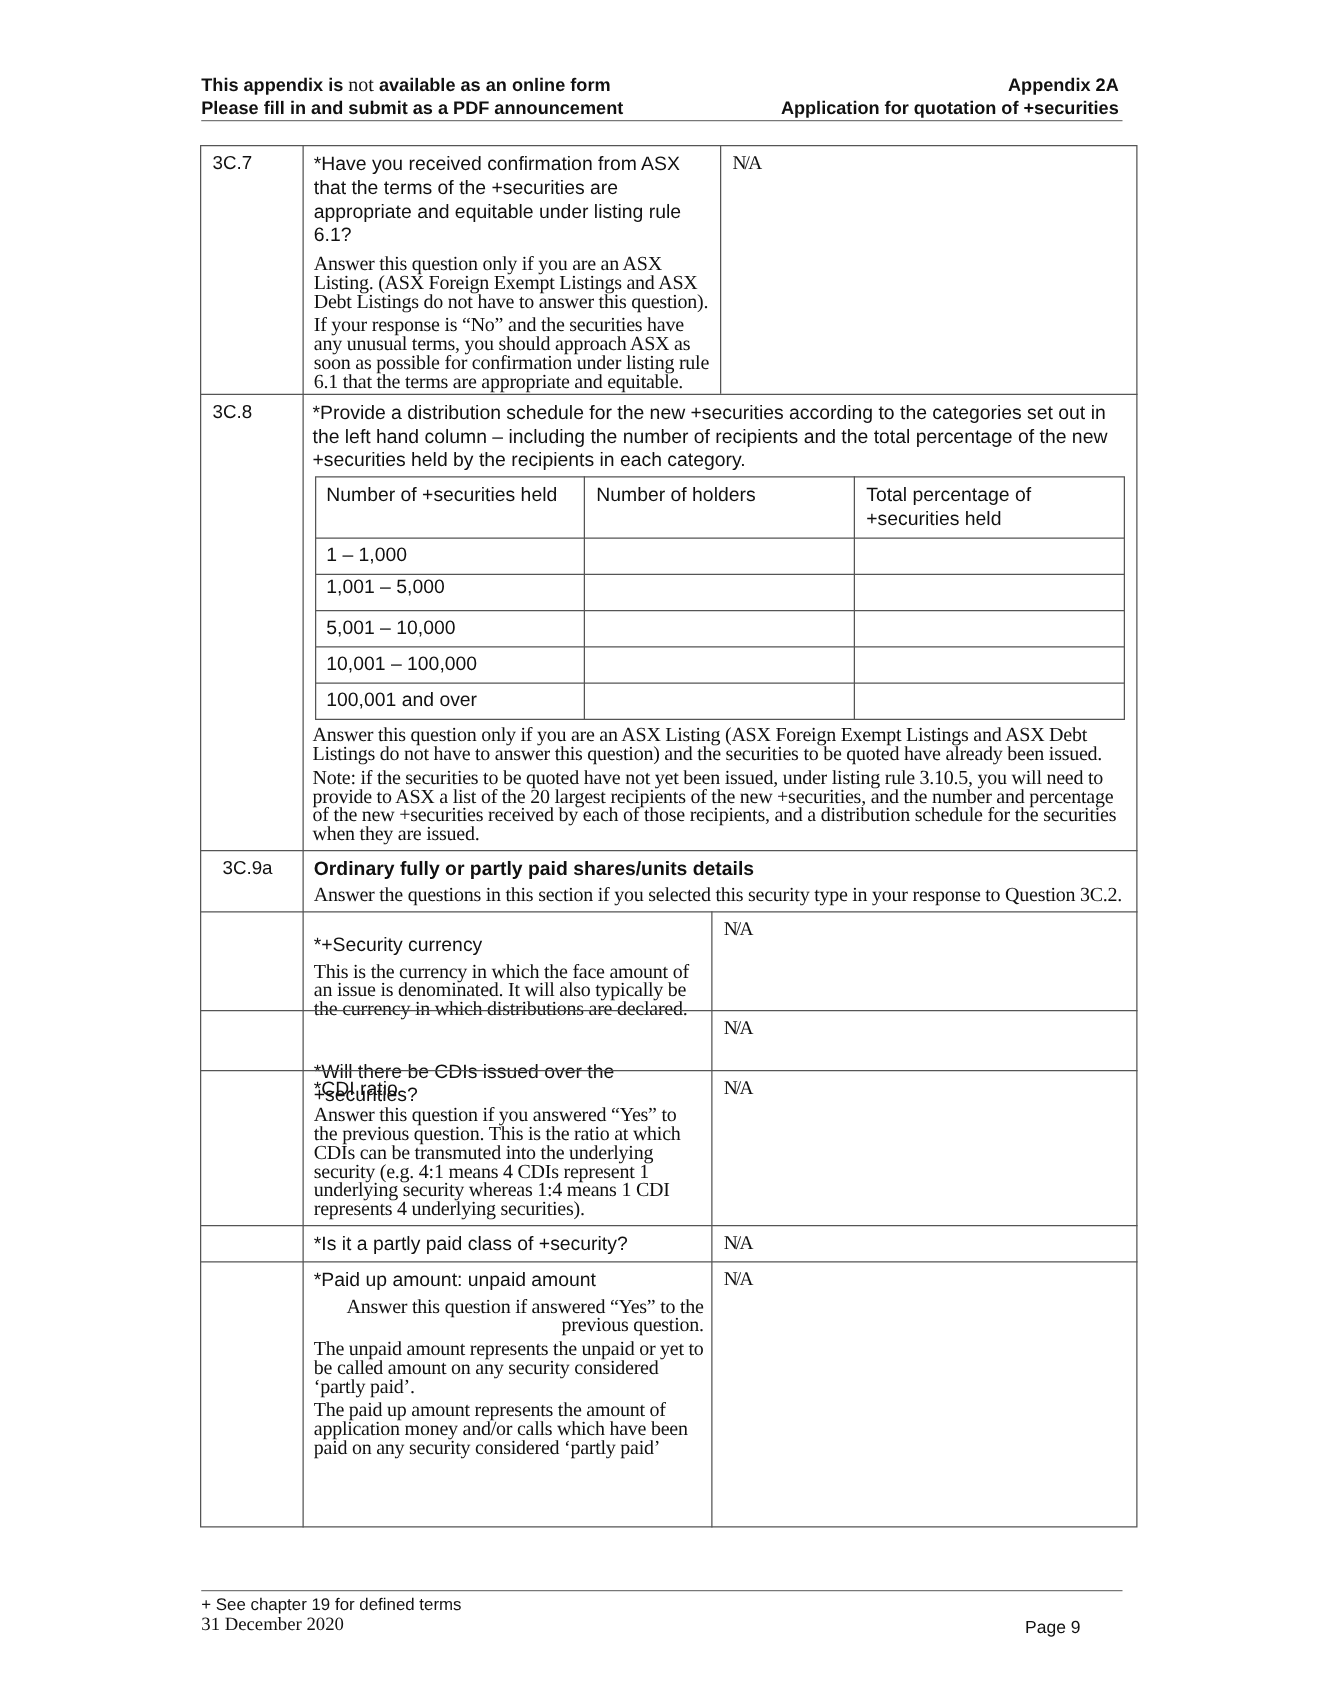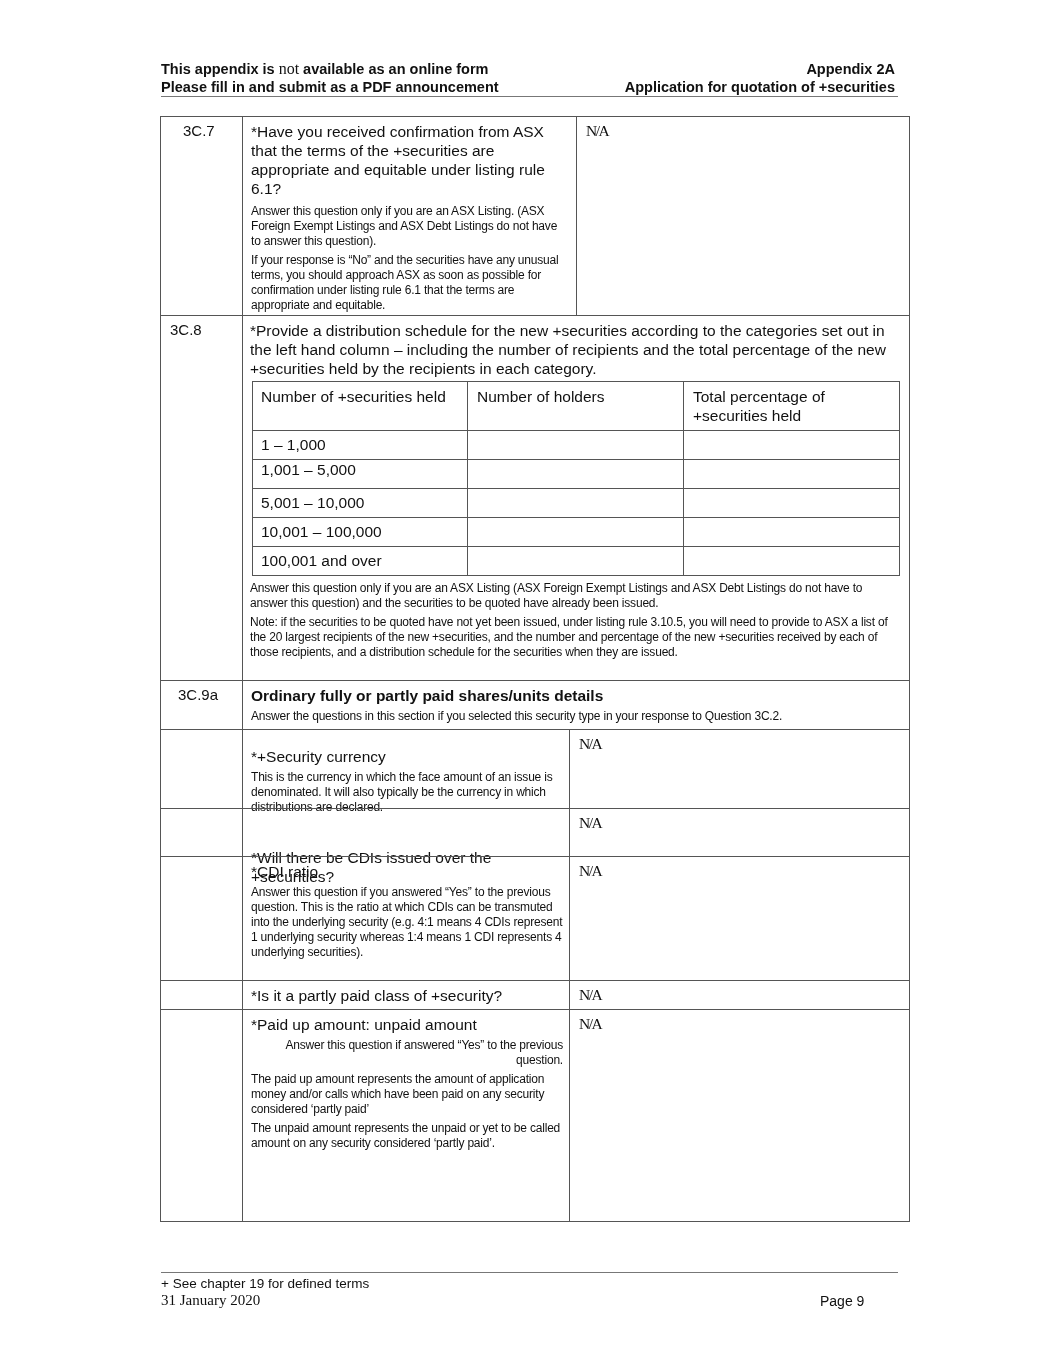"3C.7" div.abs { left: 183px -> 170px }
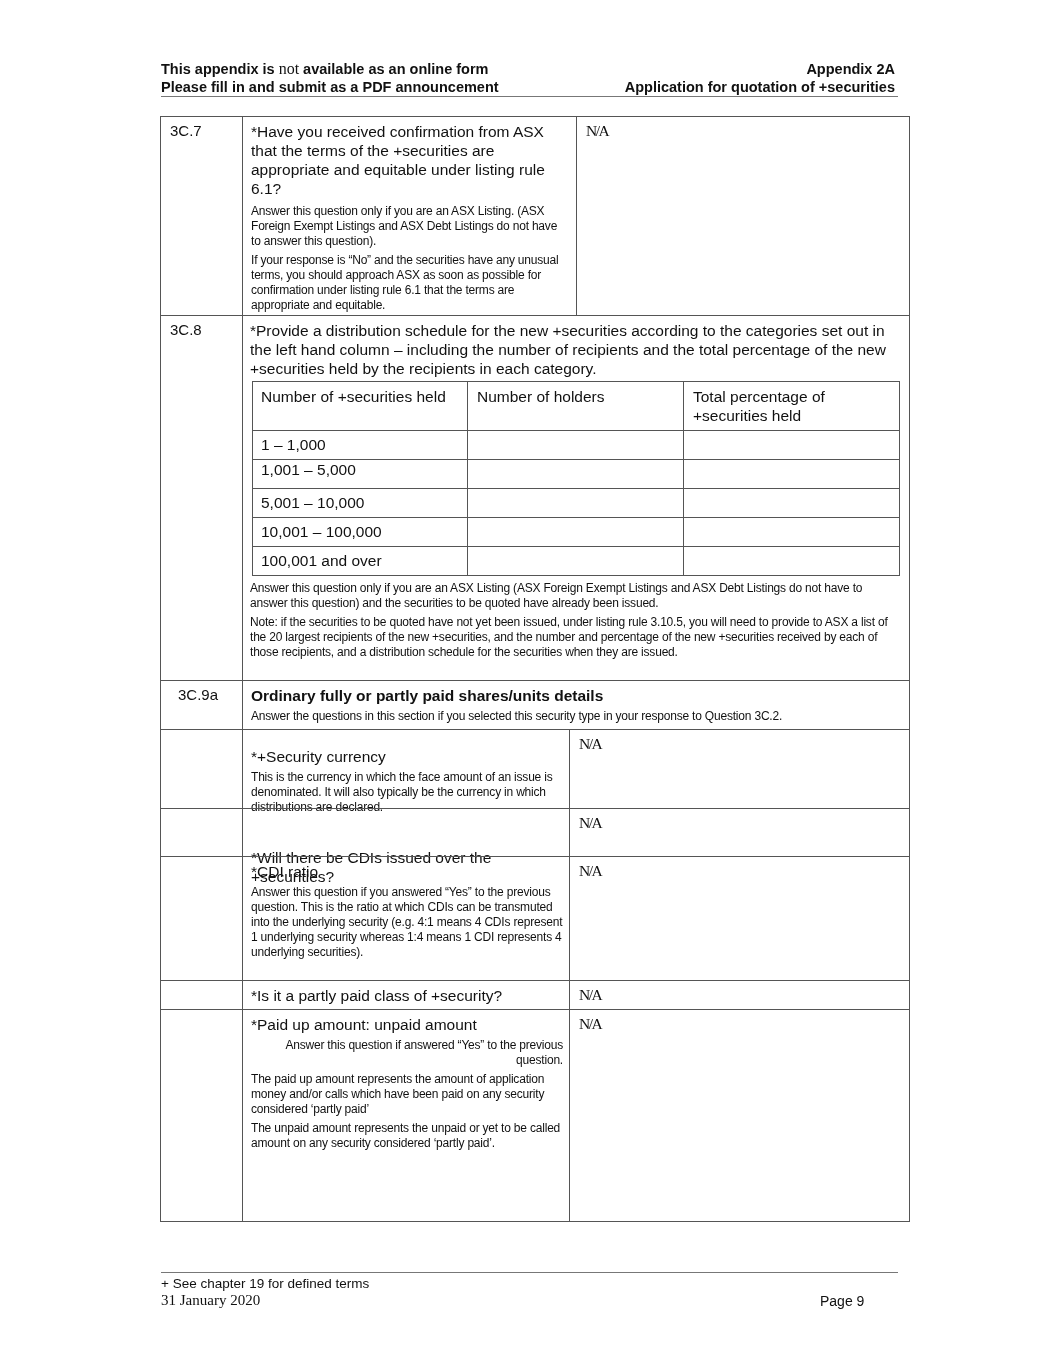"Answer this question only if" .note { font-family: Liberation Sans, sans-serif -> Liberation Serif, serif; font-size: 12px -> 16px }
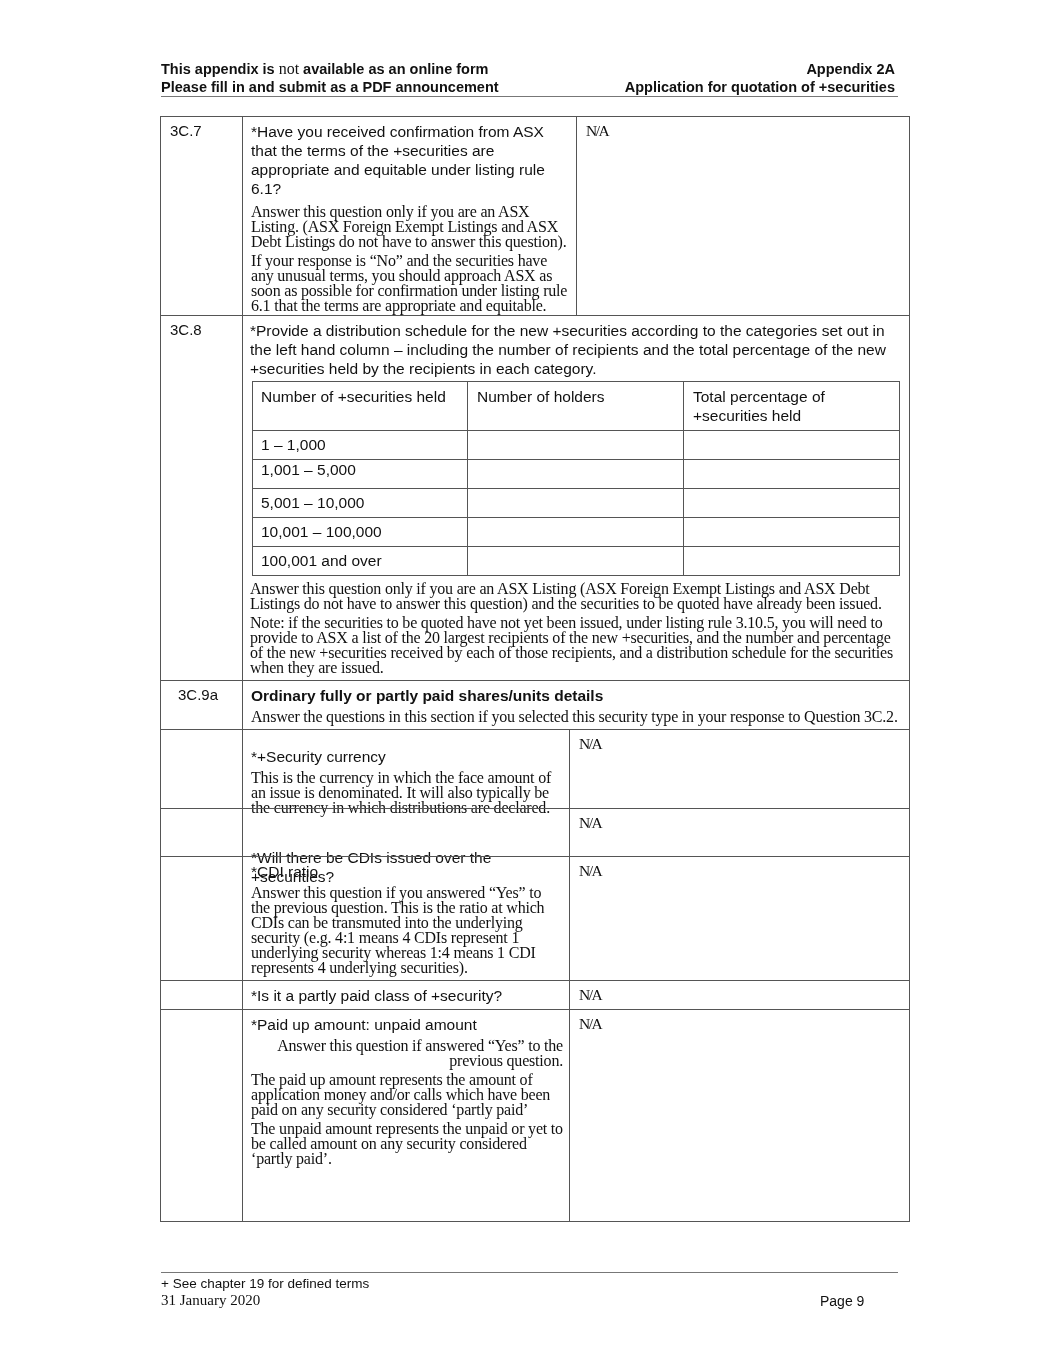"The paid up amount represents" p.note { order: before "The unpaid amount represents the" -> after "The unpaid amount represents the" }
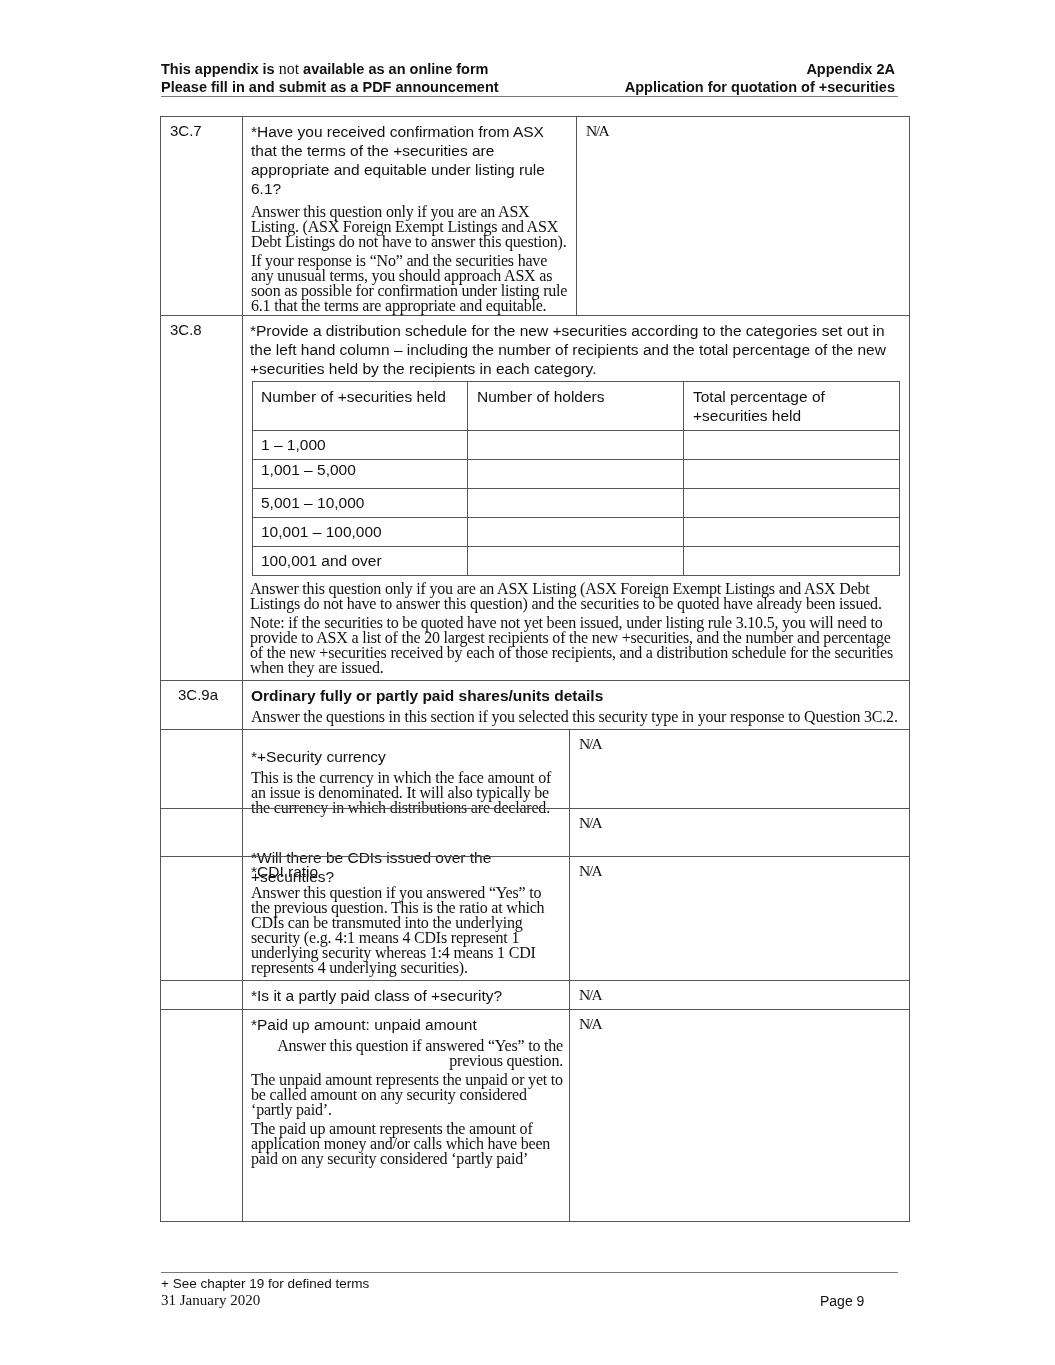"31 January 2020" div.abs { text: January -> December }
